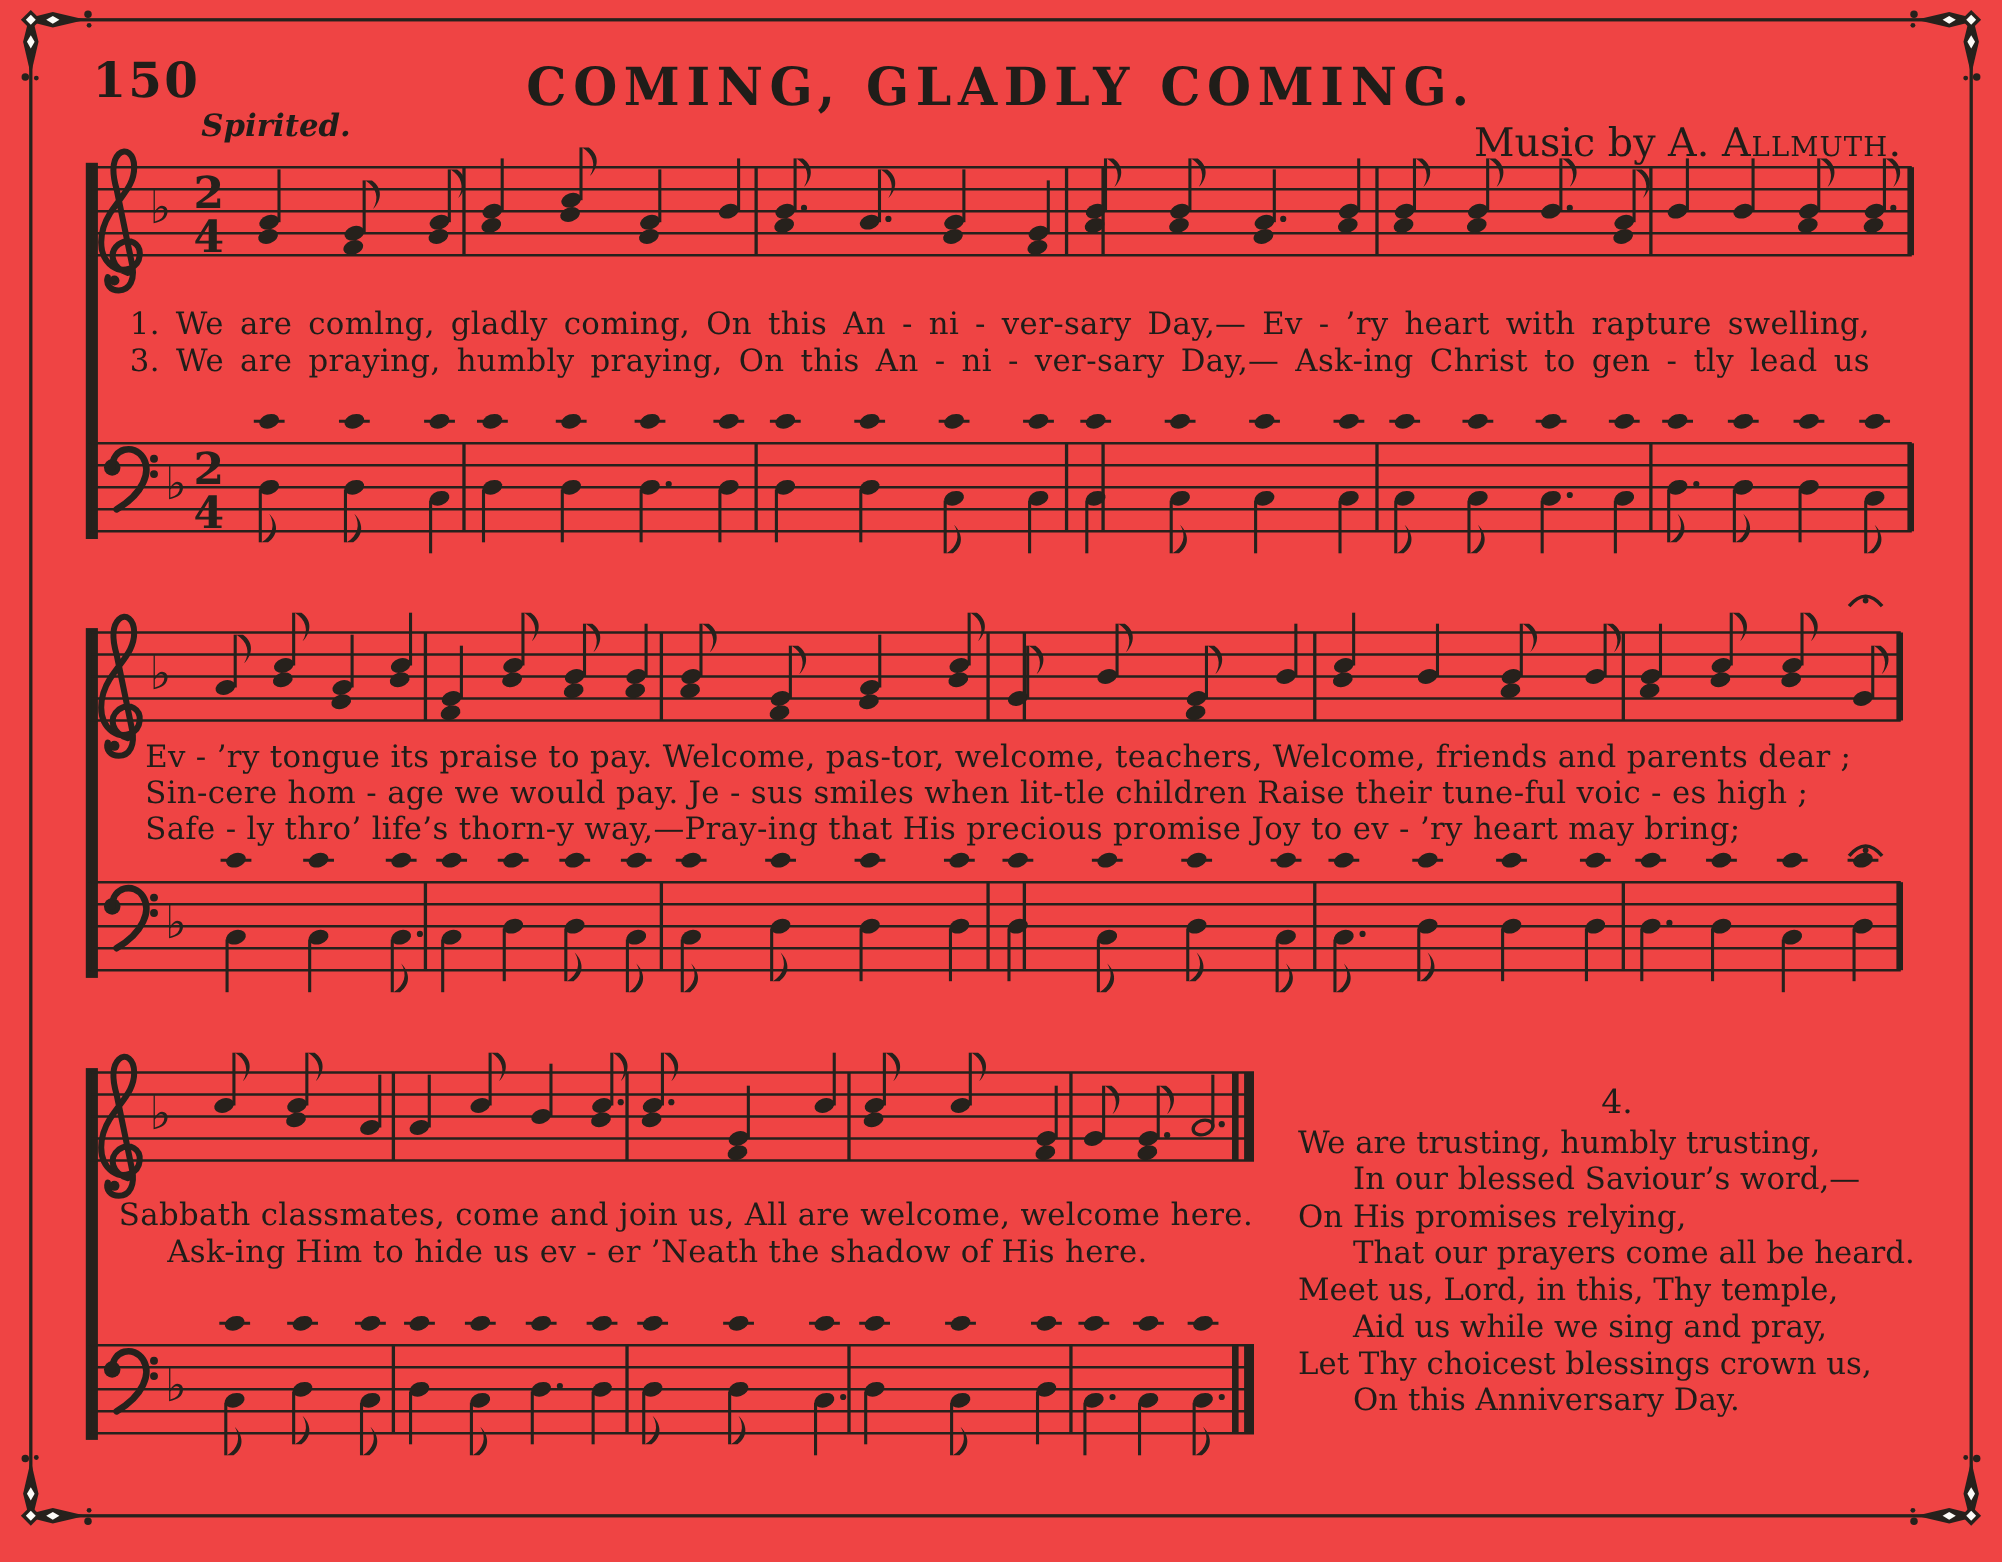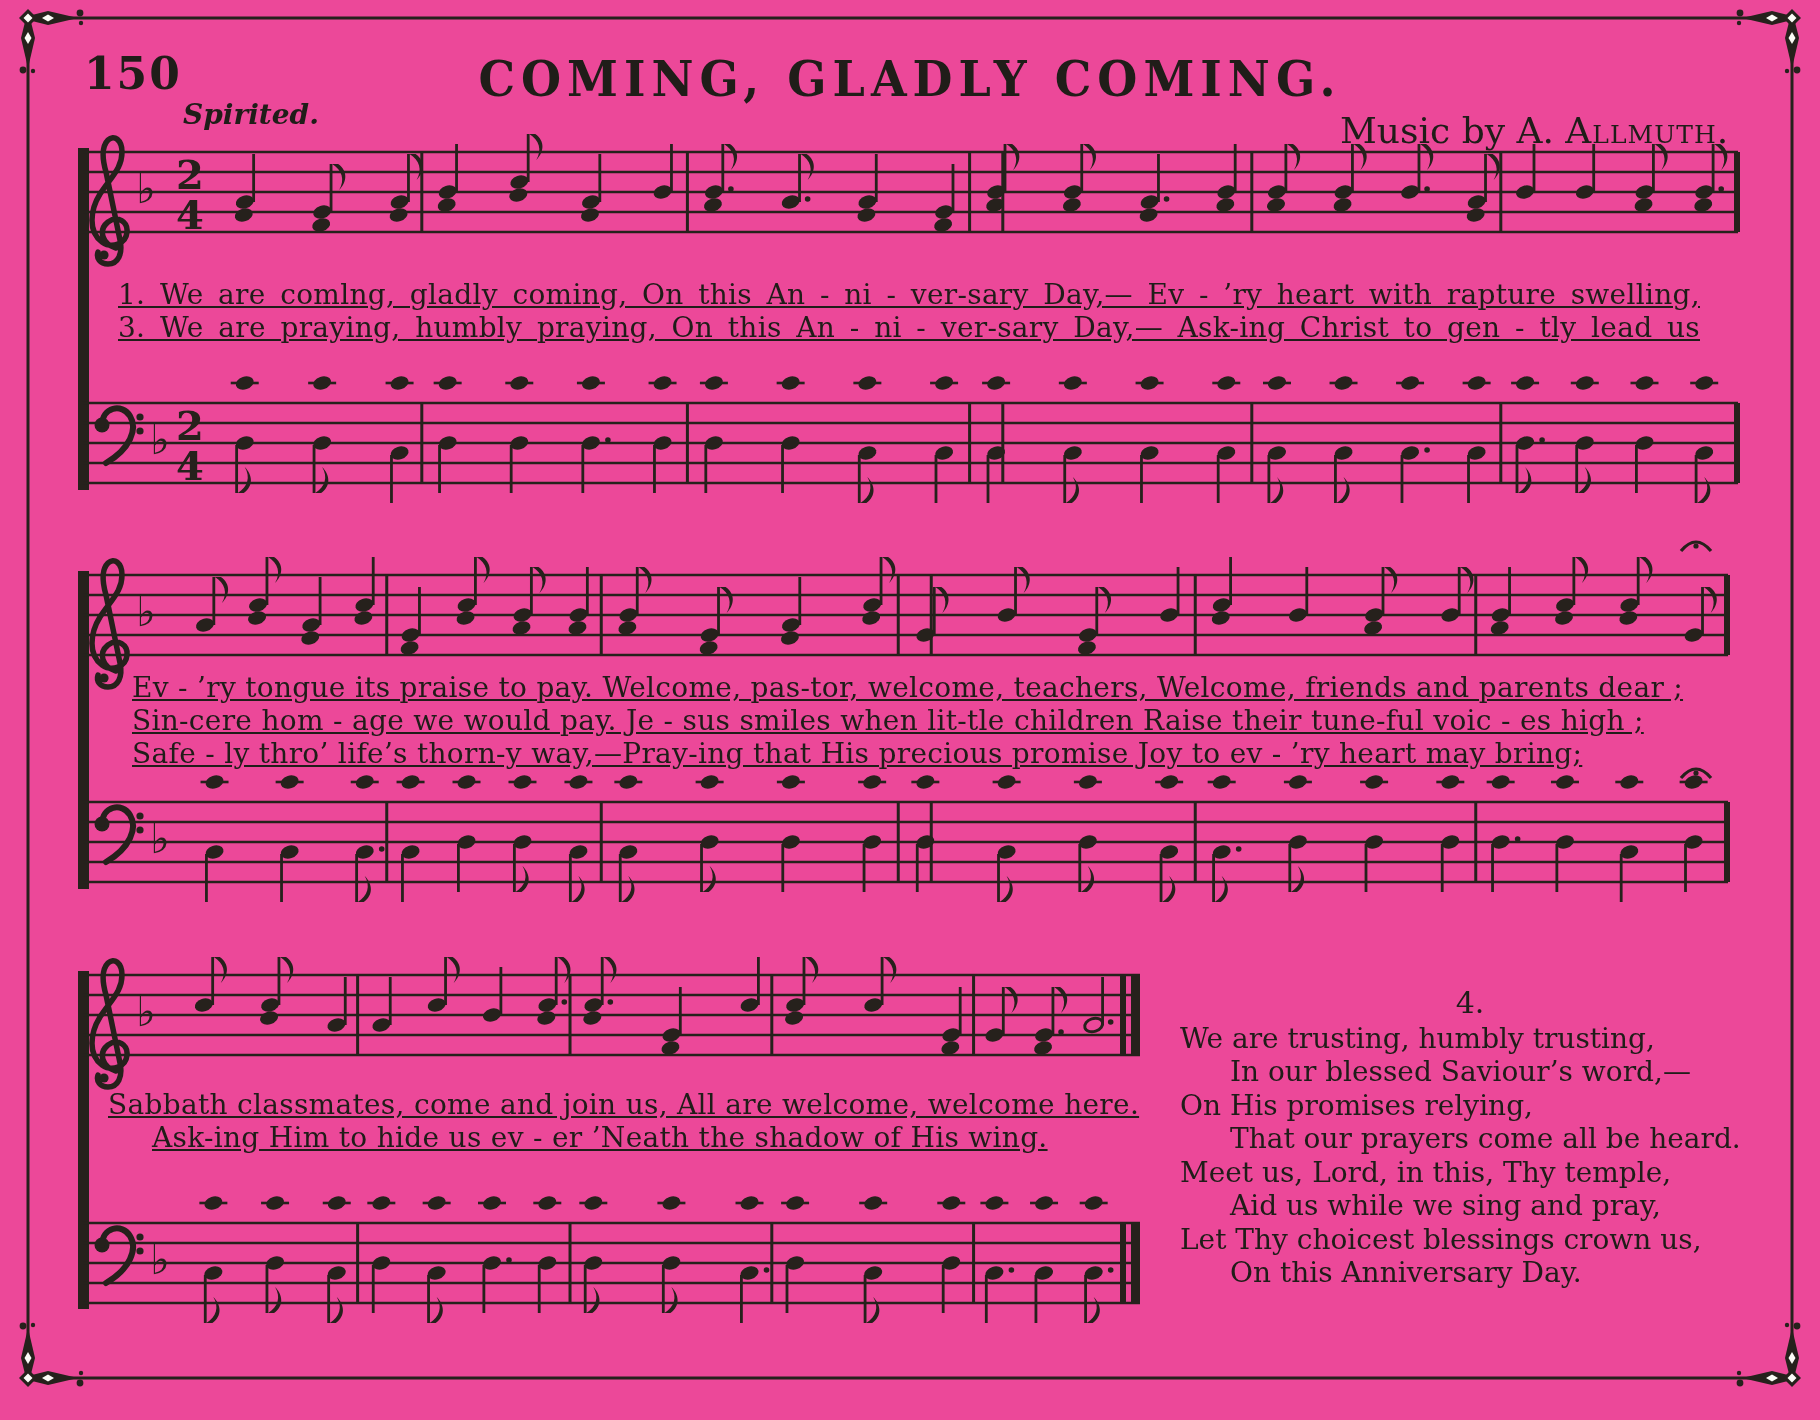"150" #page { background: #ec4899 -> #ef4444 }
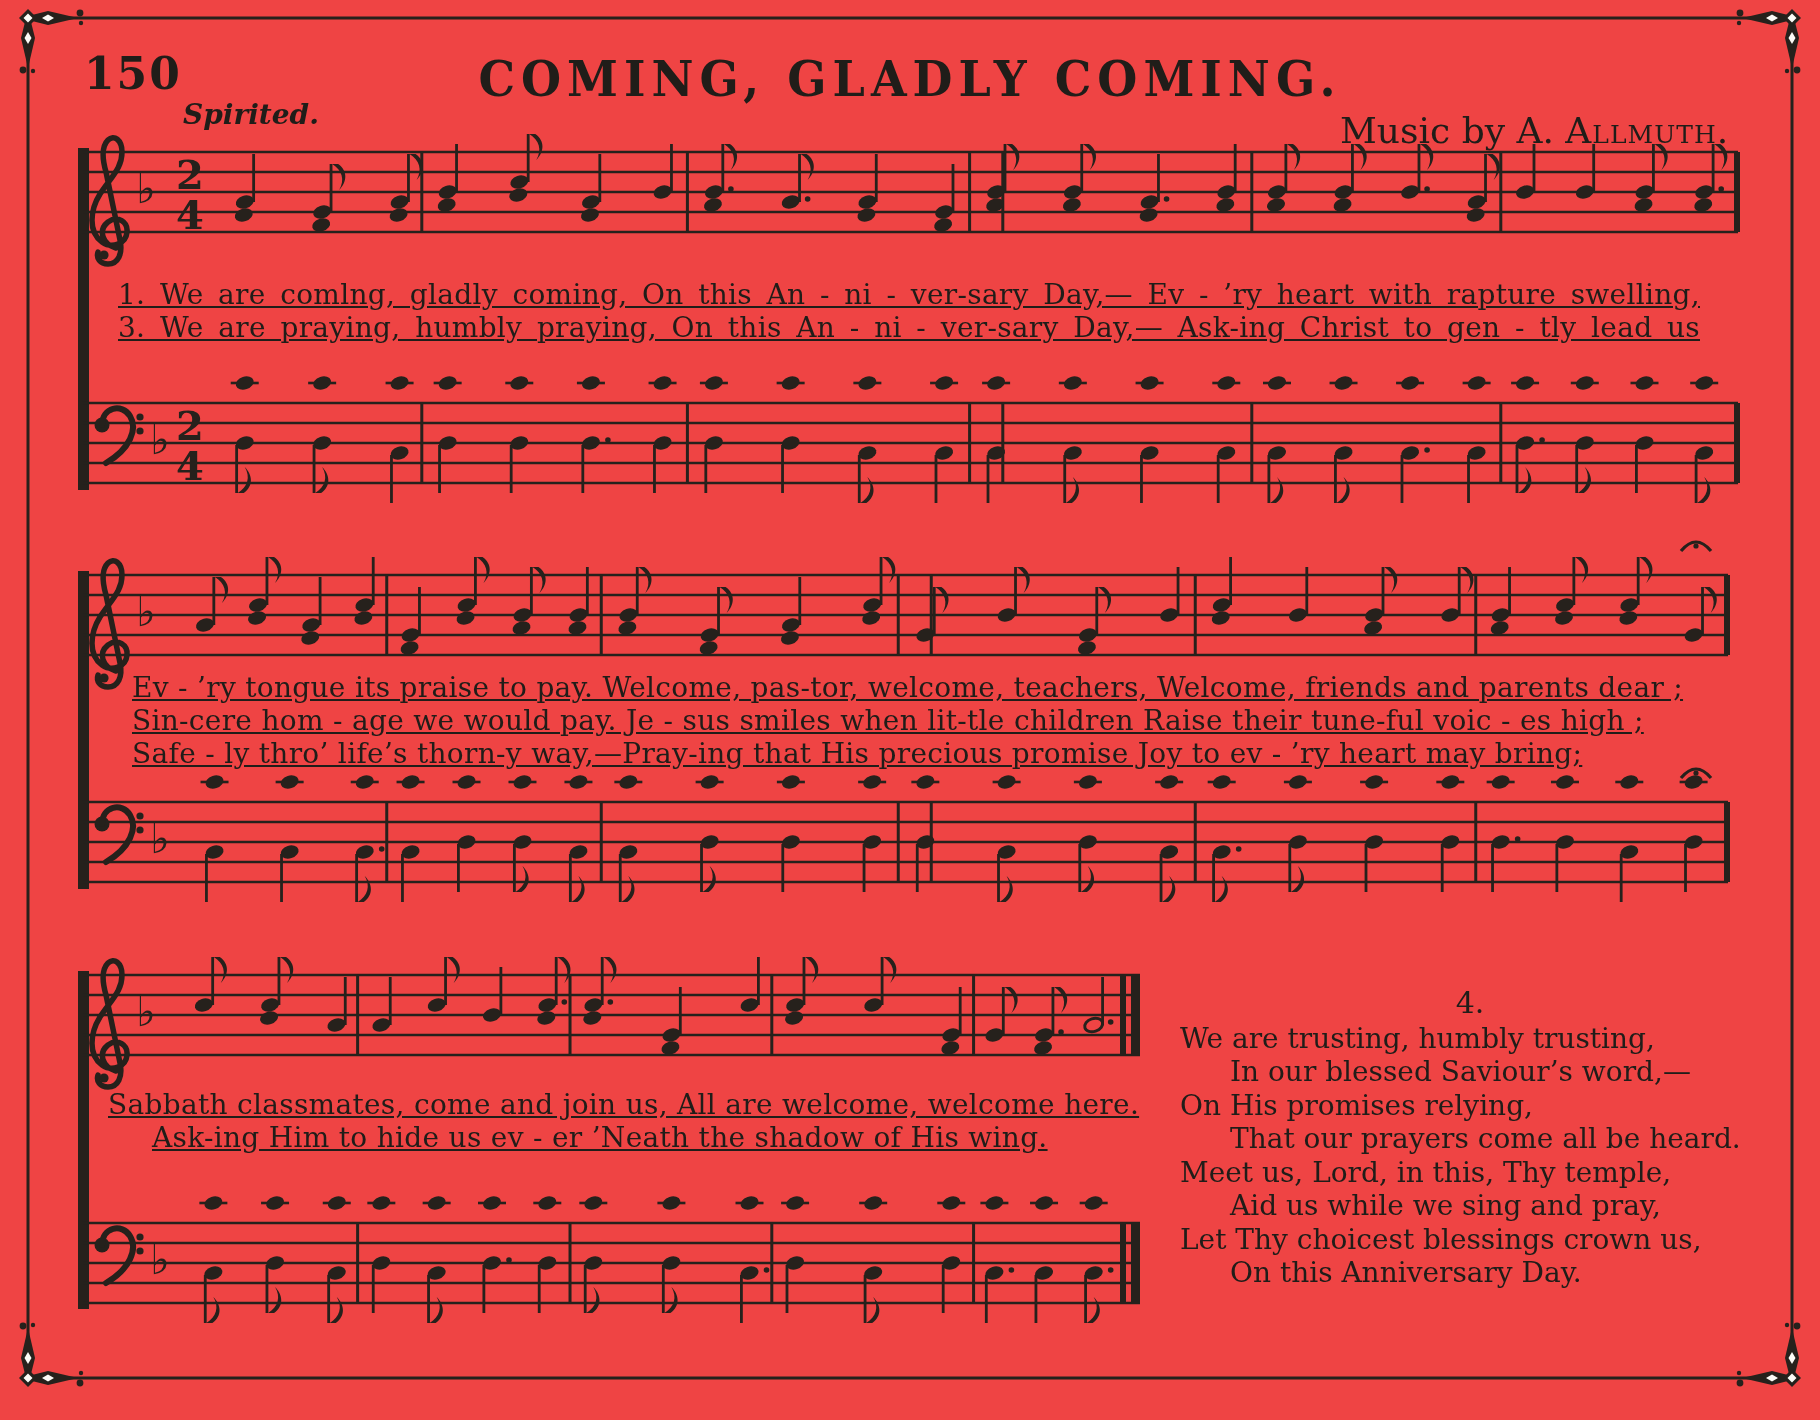"1. We are comlng, gladly" .lyrics div { text-decoration: underline -> none }
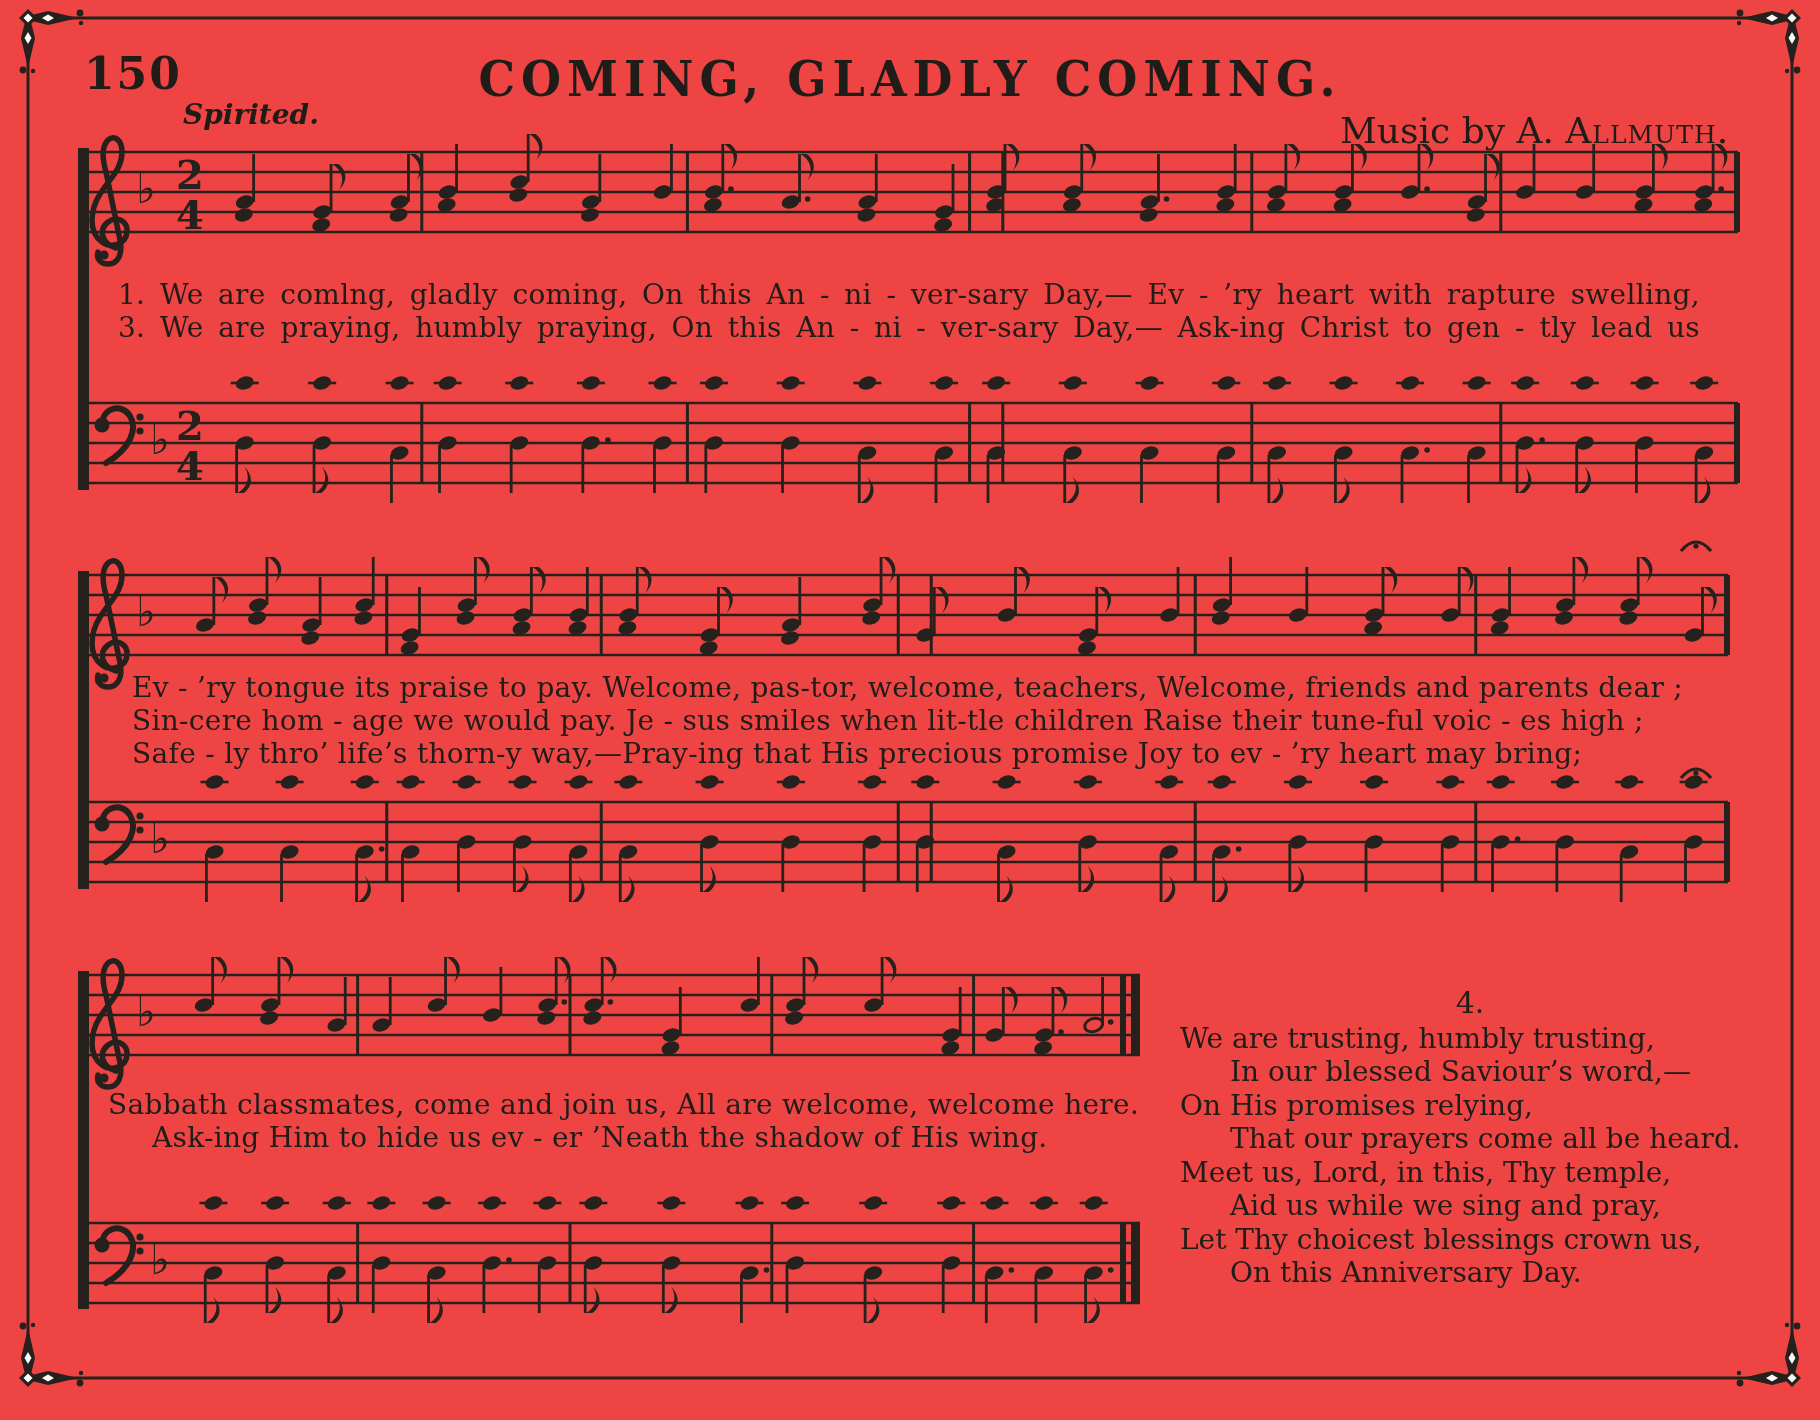"Ask-ing Him to hide us" div { text: wing -> here }
